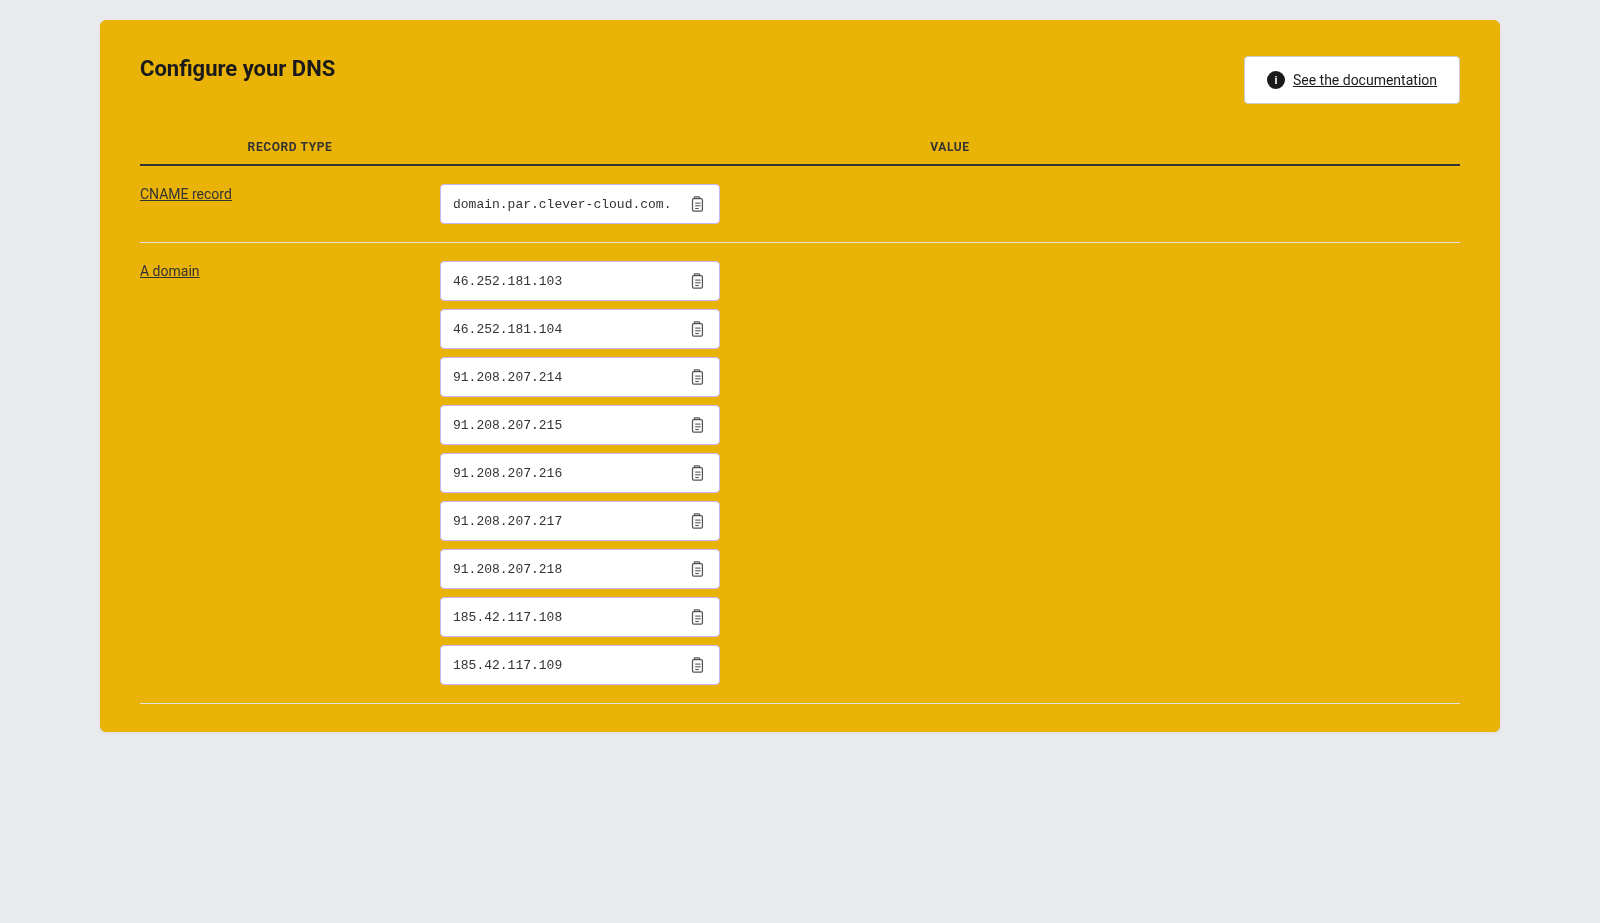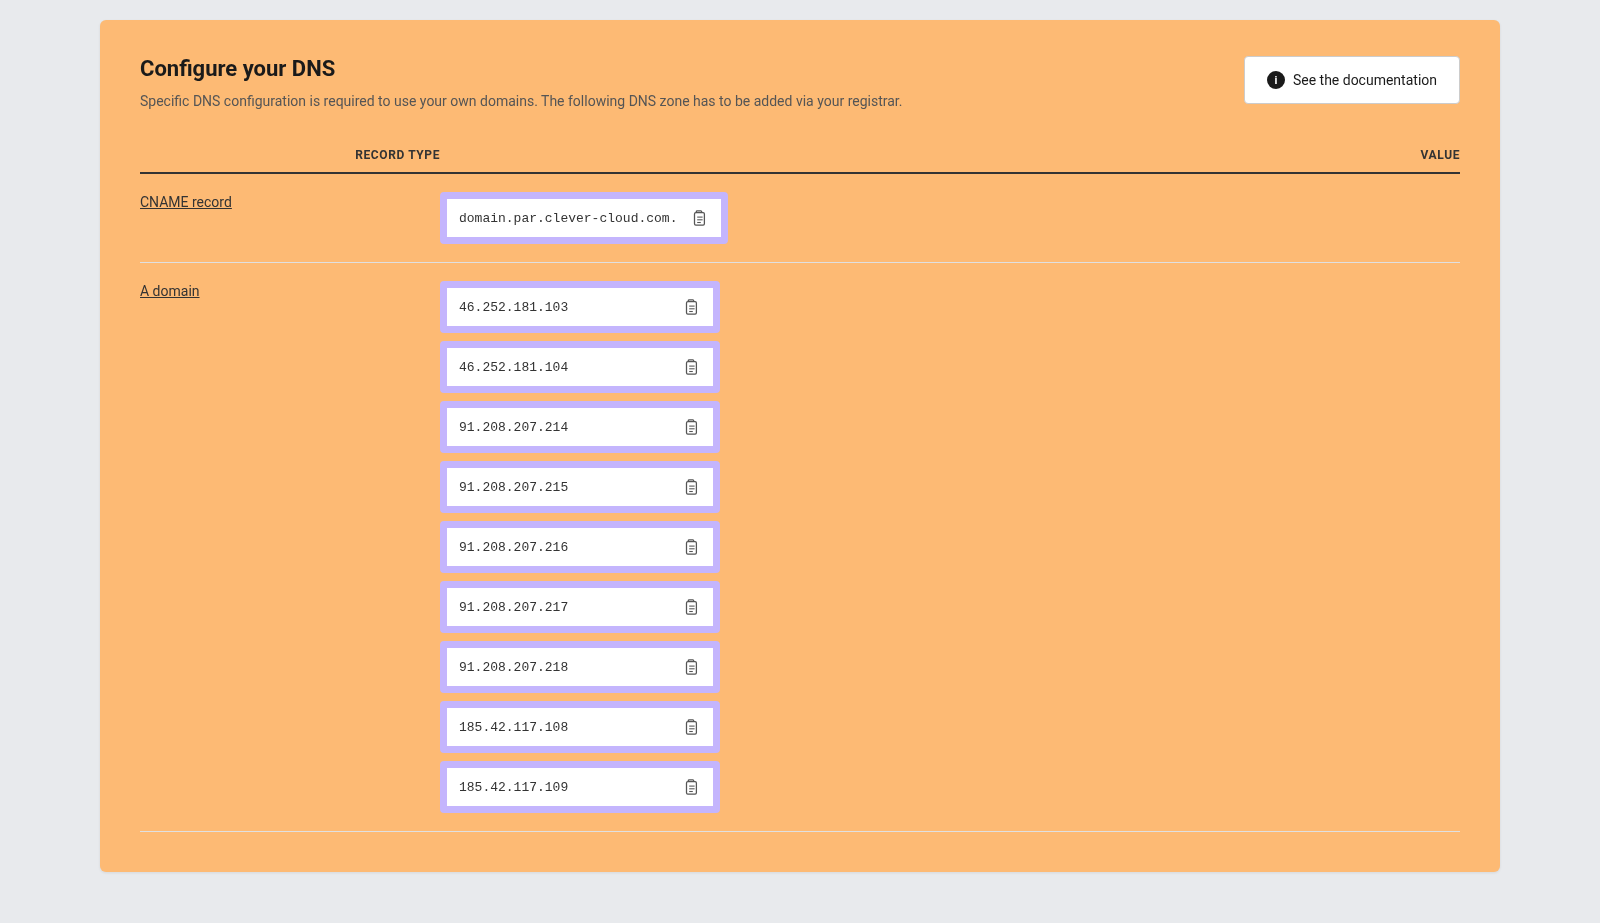"Configure your DNS" .card { background: #fdba74 -> #eab308; padding: 36px 40px 40px 40px -> 36px 40px 28px 40px }
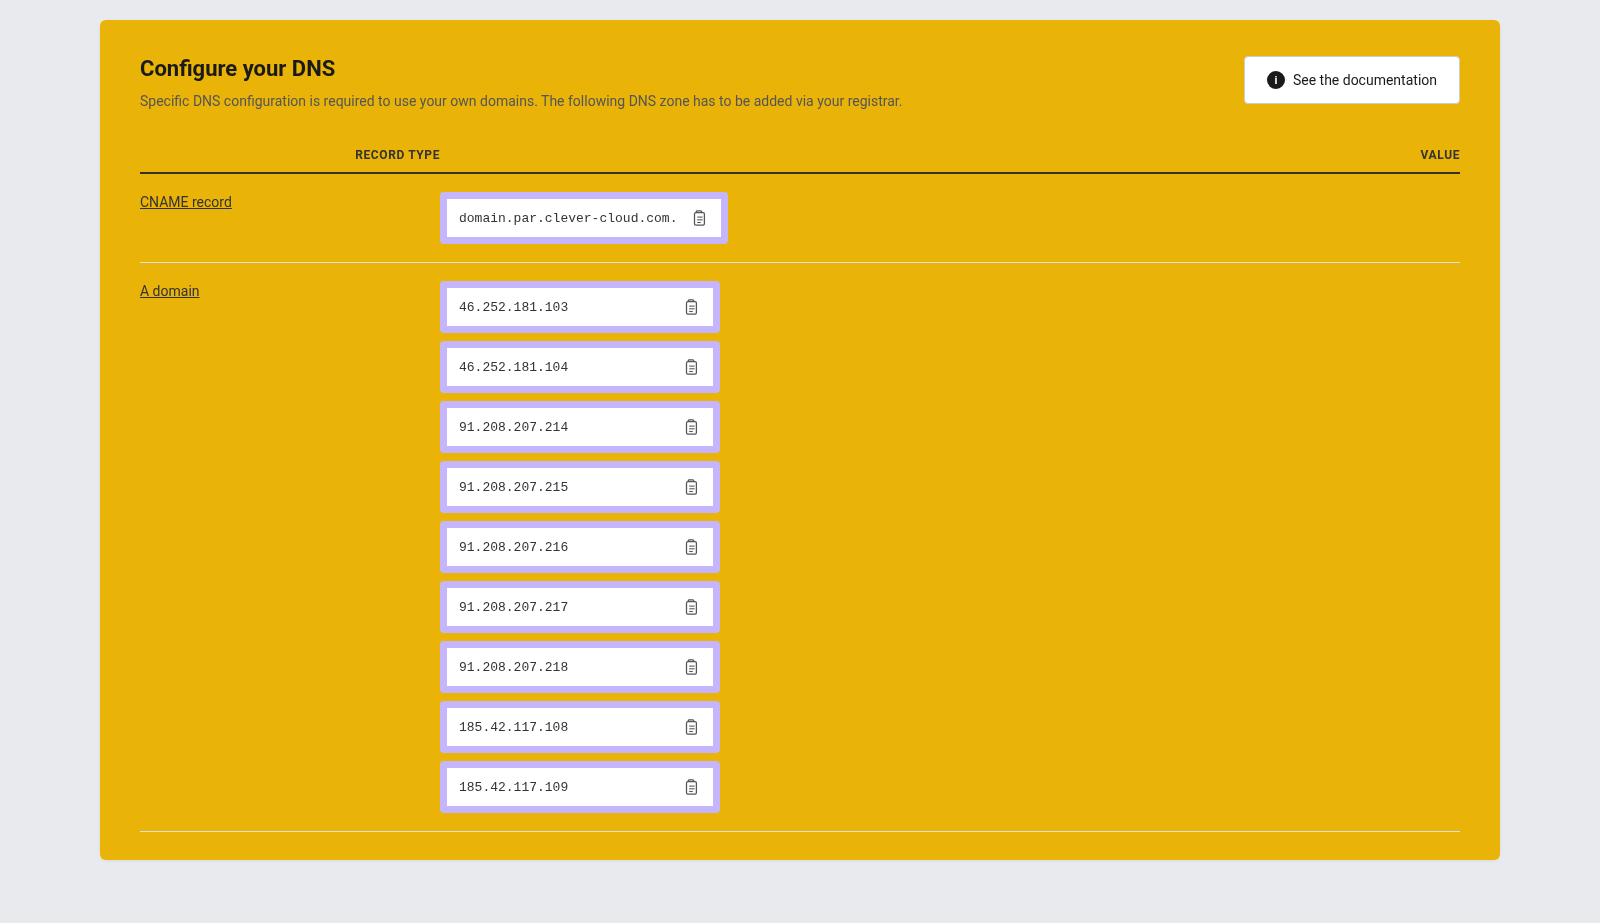"See the documentation" .doc-link-text { text-decoration: none -> underline }
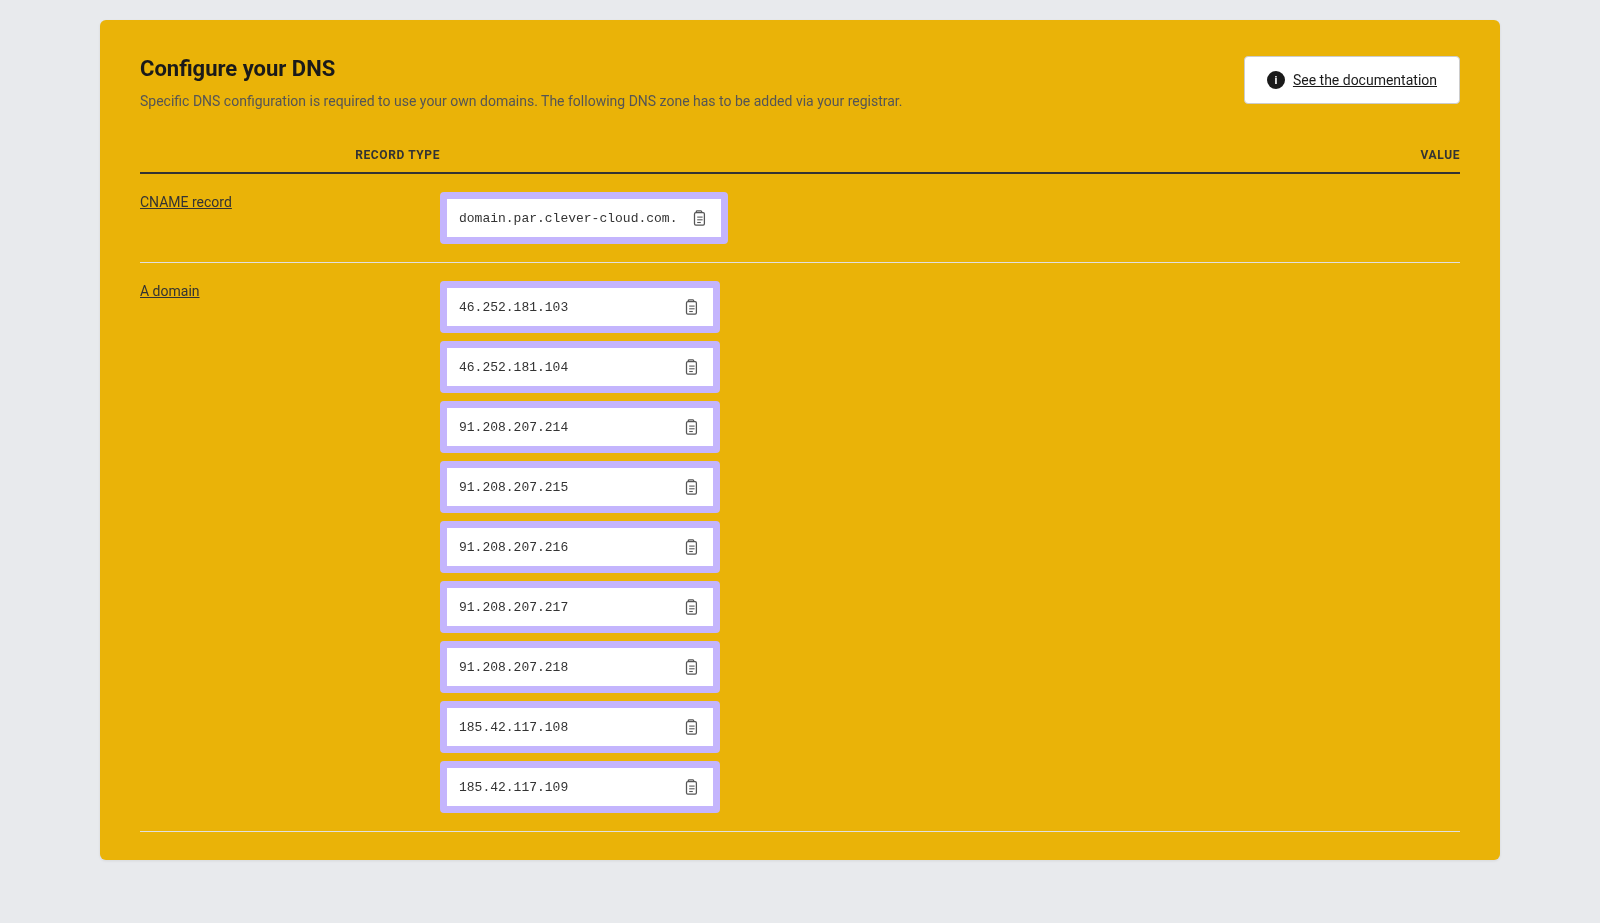"Specific DNS configuration is required" p.page-description { html: <p>Specific DNS configuration is required to use your own domains. The following DNS zone has to be added via your registrar.</p> -> none }
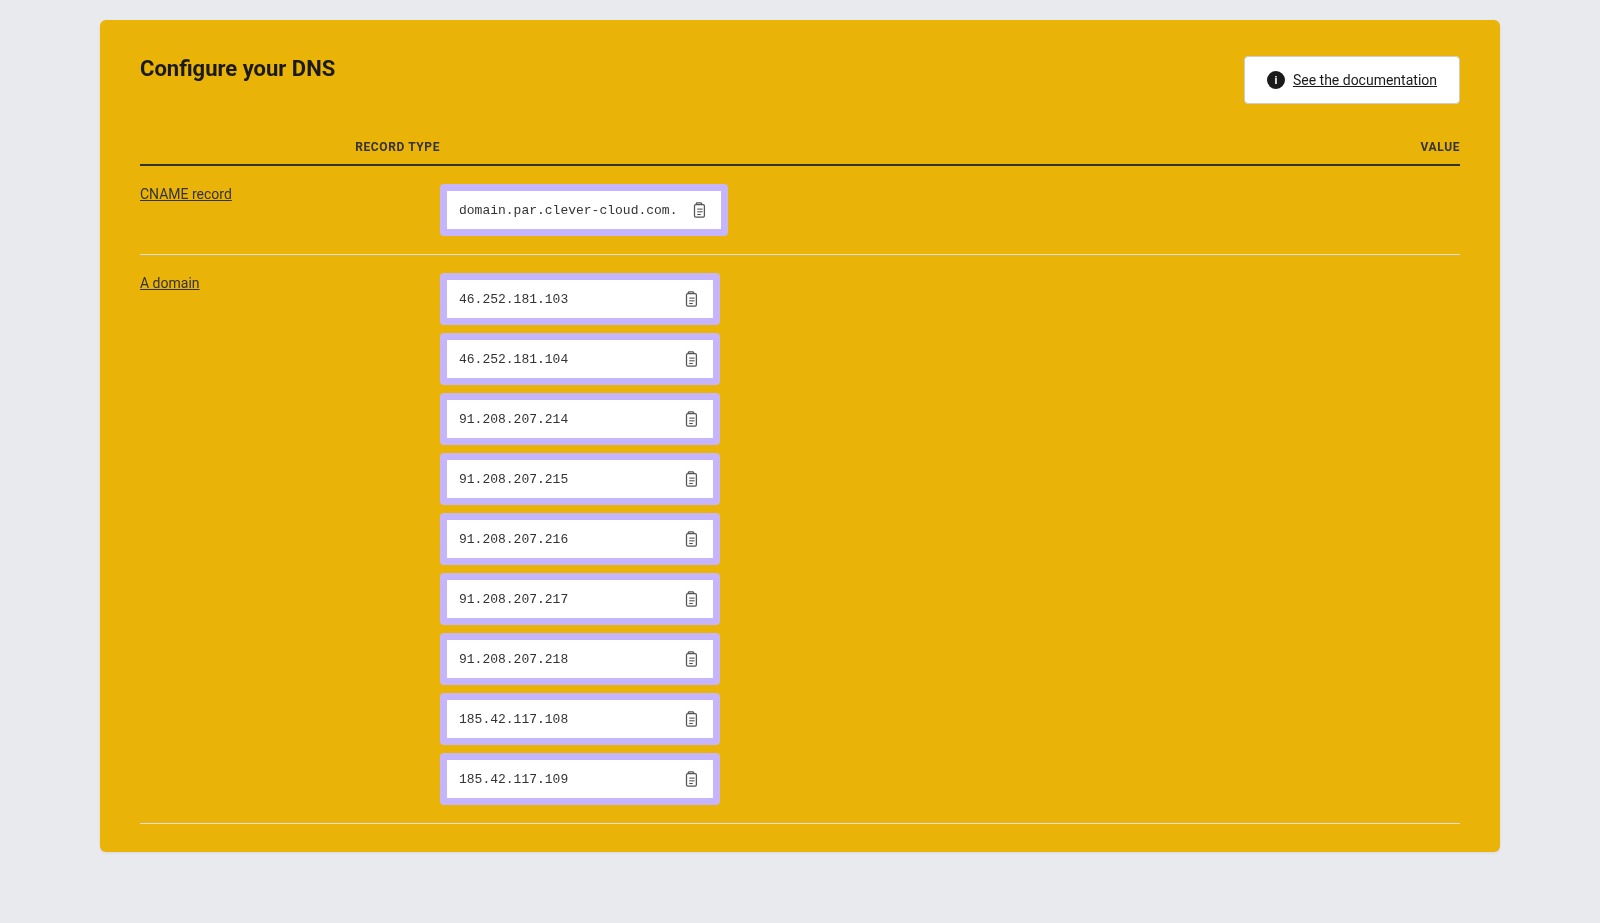"RECORD TYPE" .table thead tr th { text-align: right -> center }
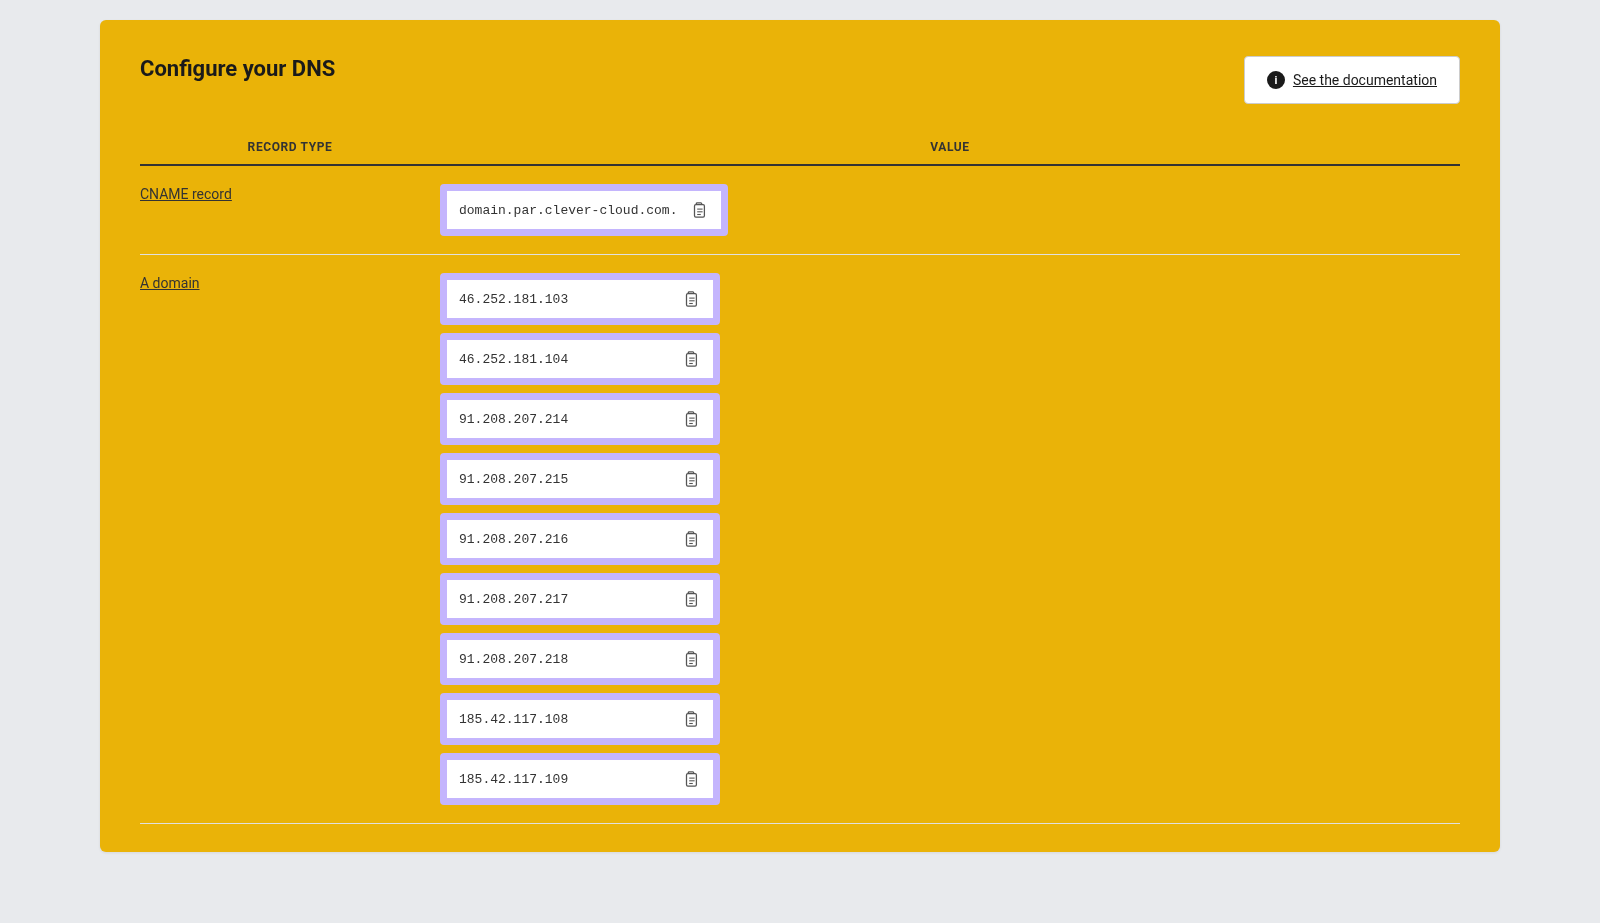"domain.par.clever-cloud.com." .value-box { border: 7px solid #c4b5fd -> 1px solid #c4b5fd }
